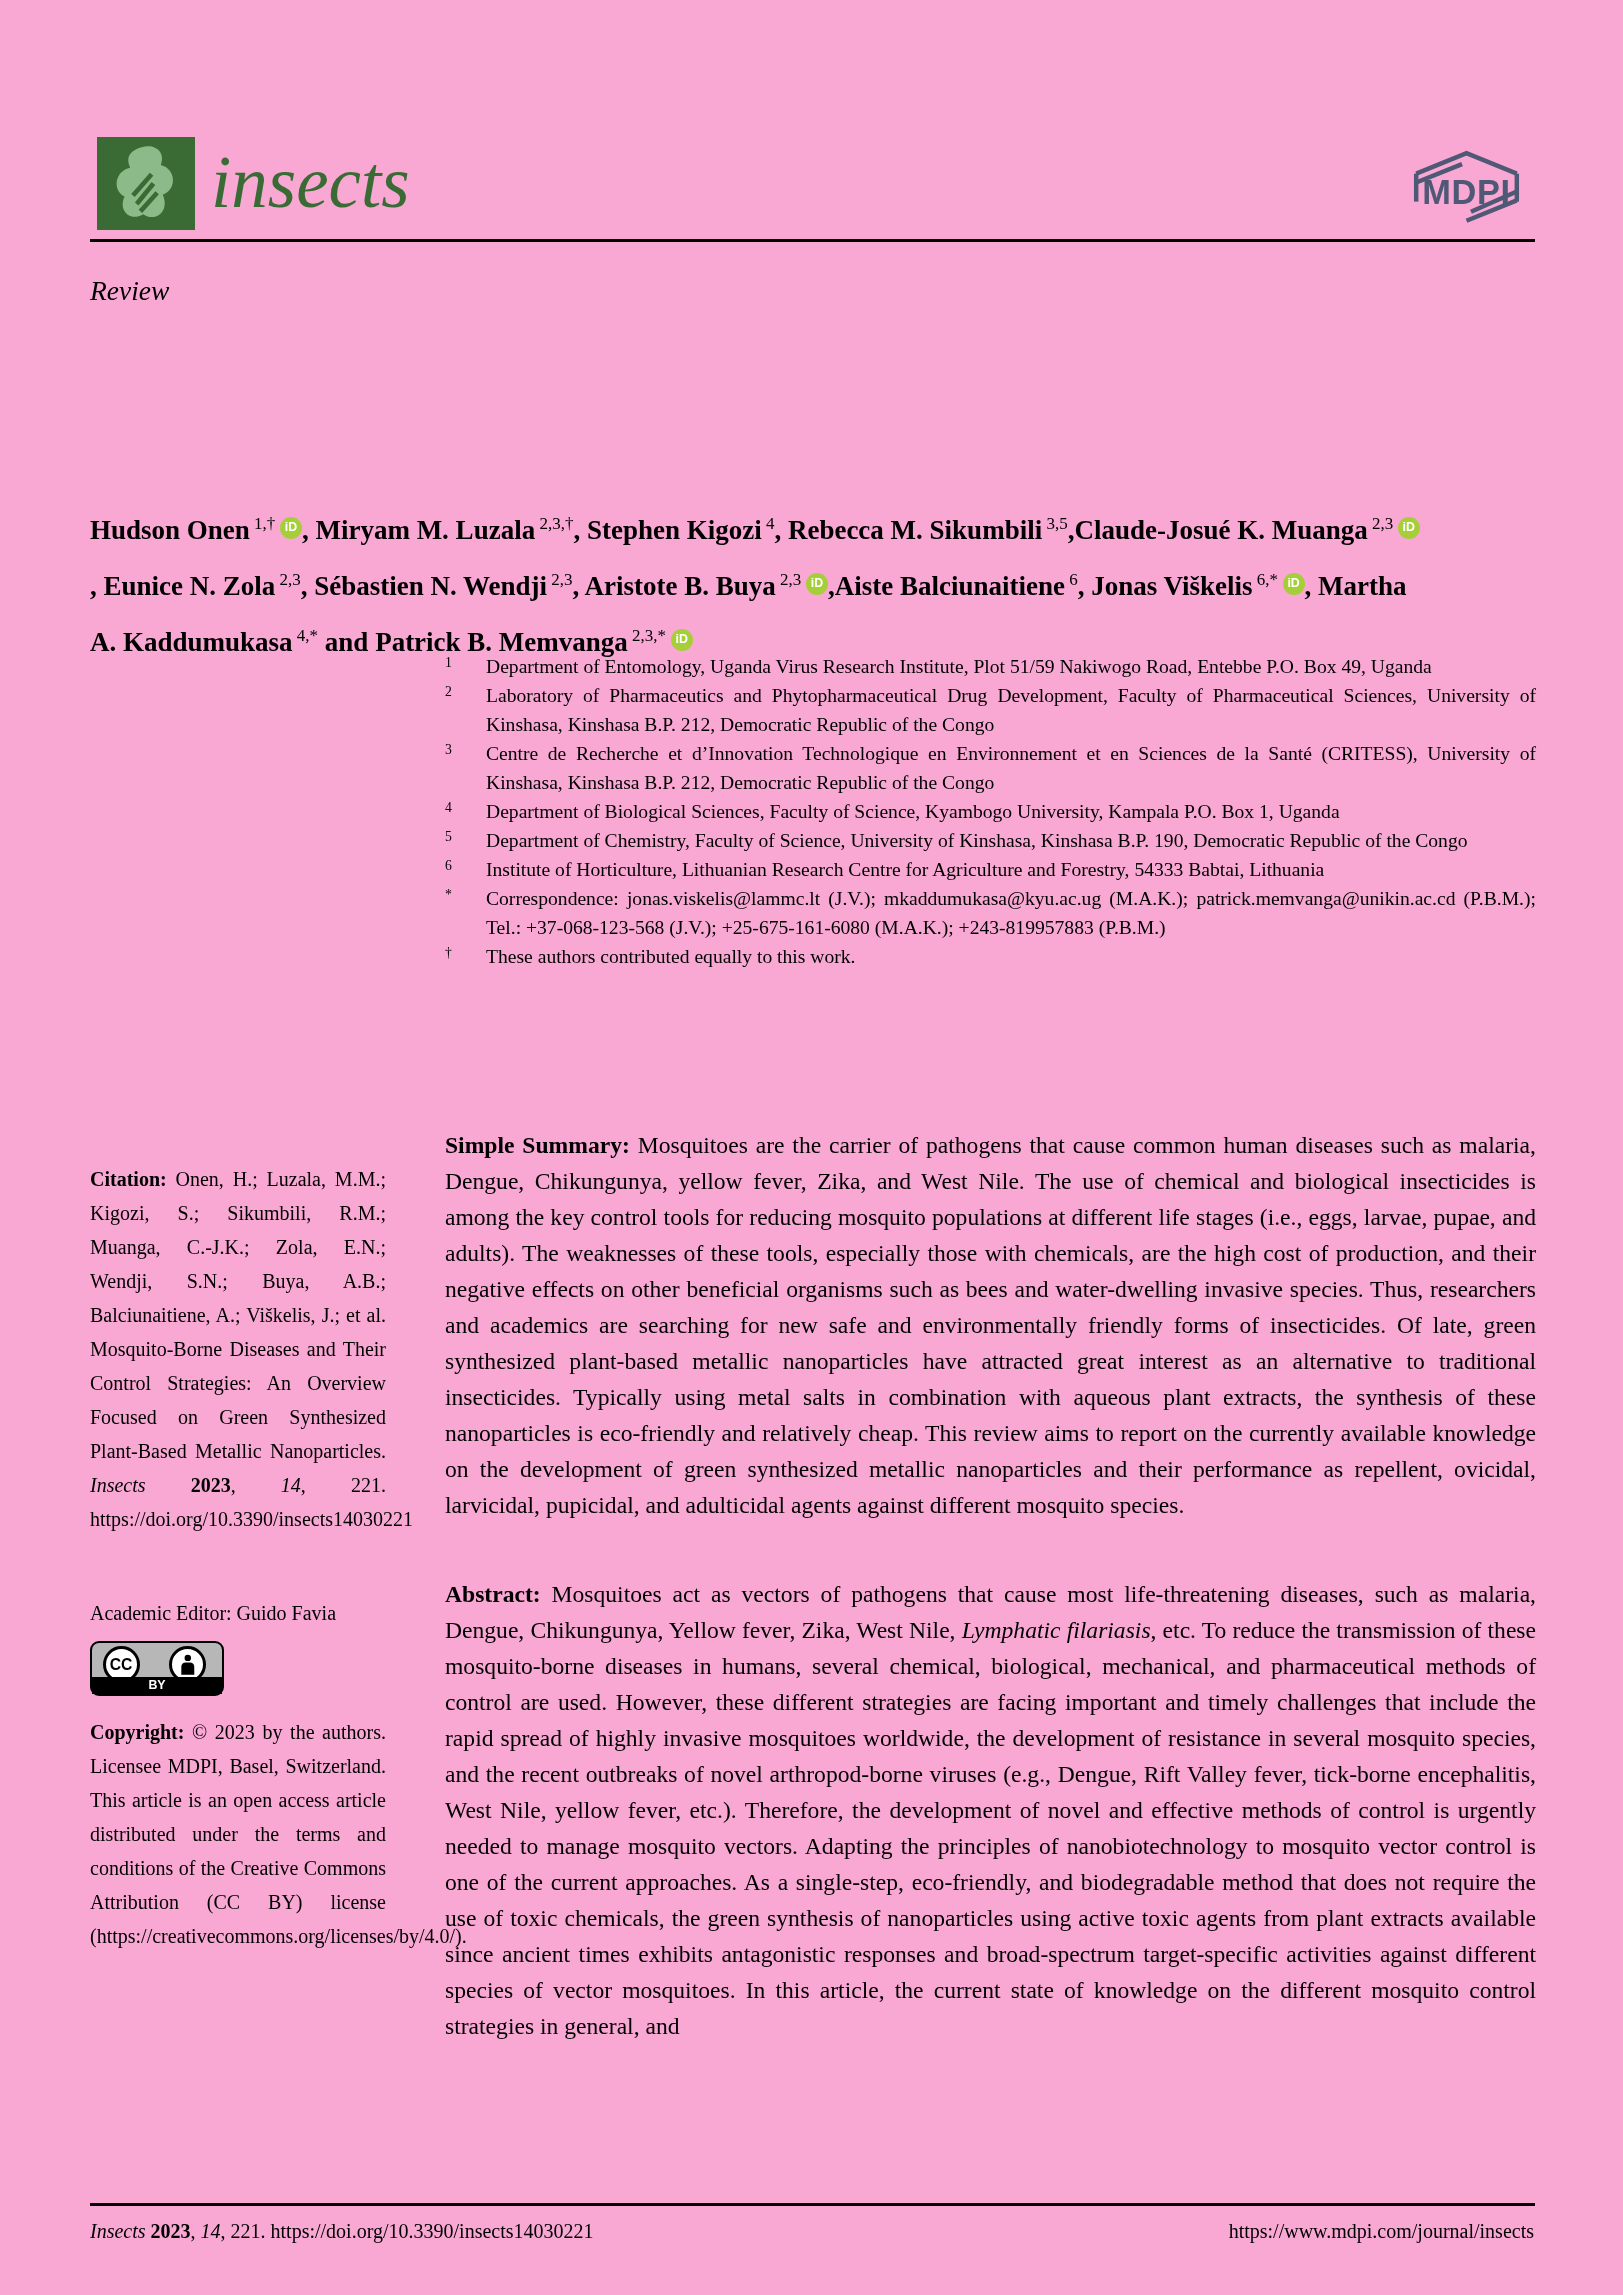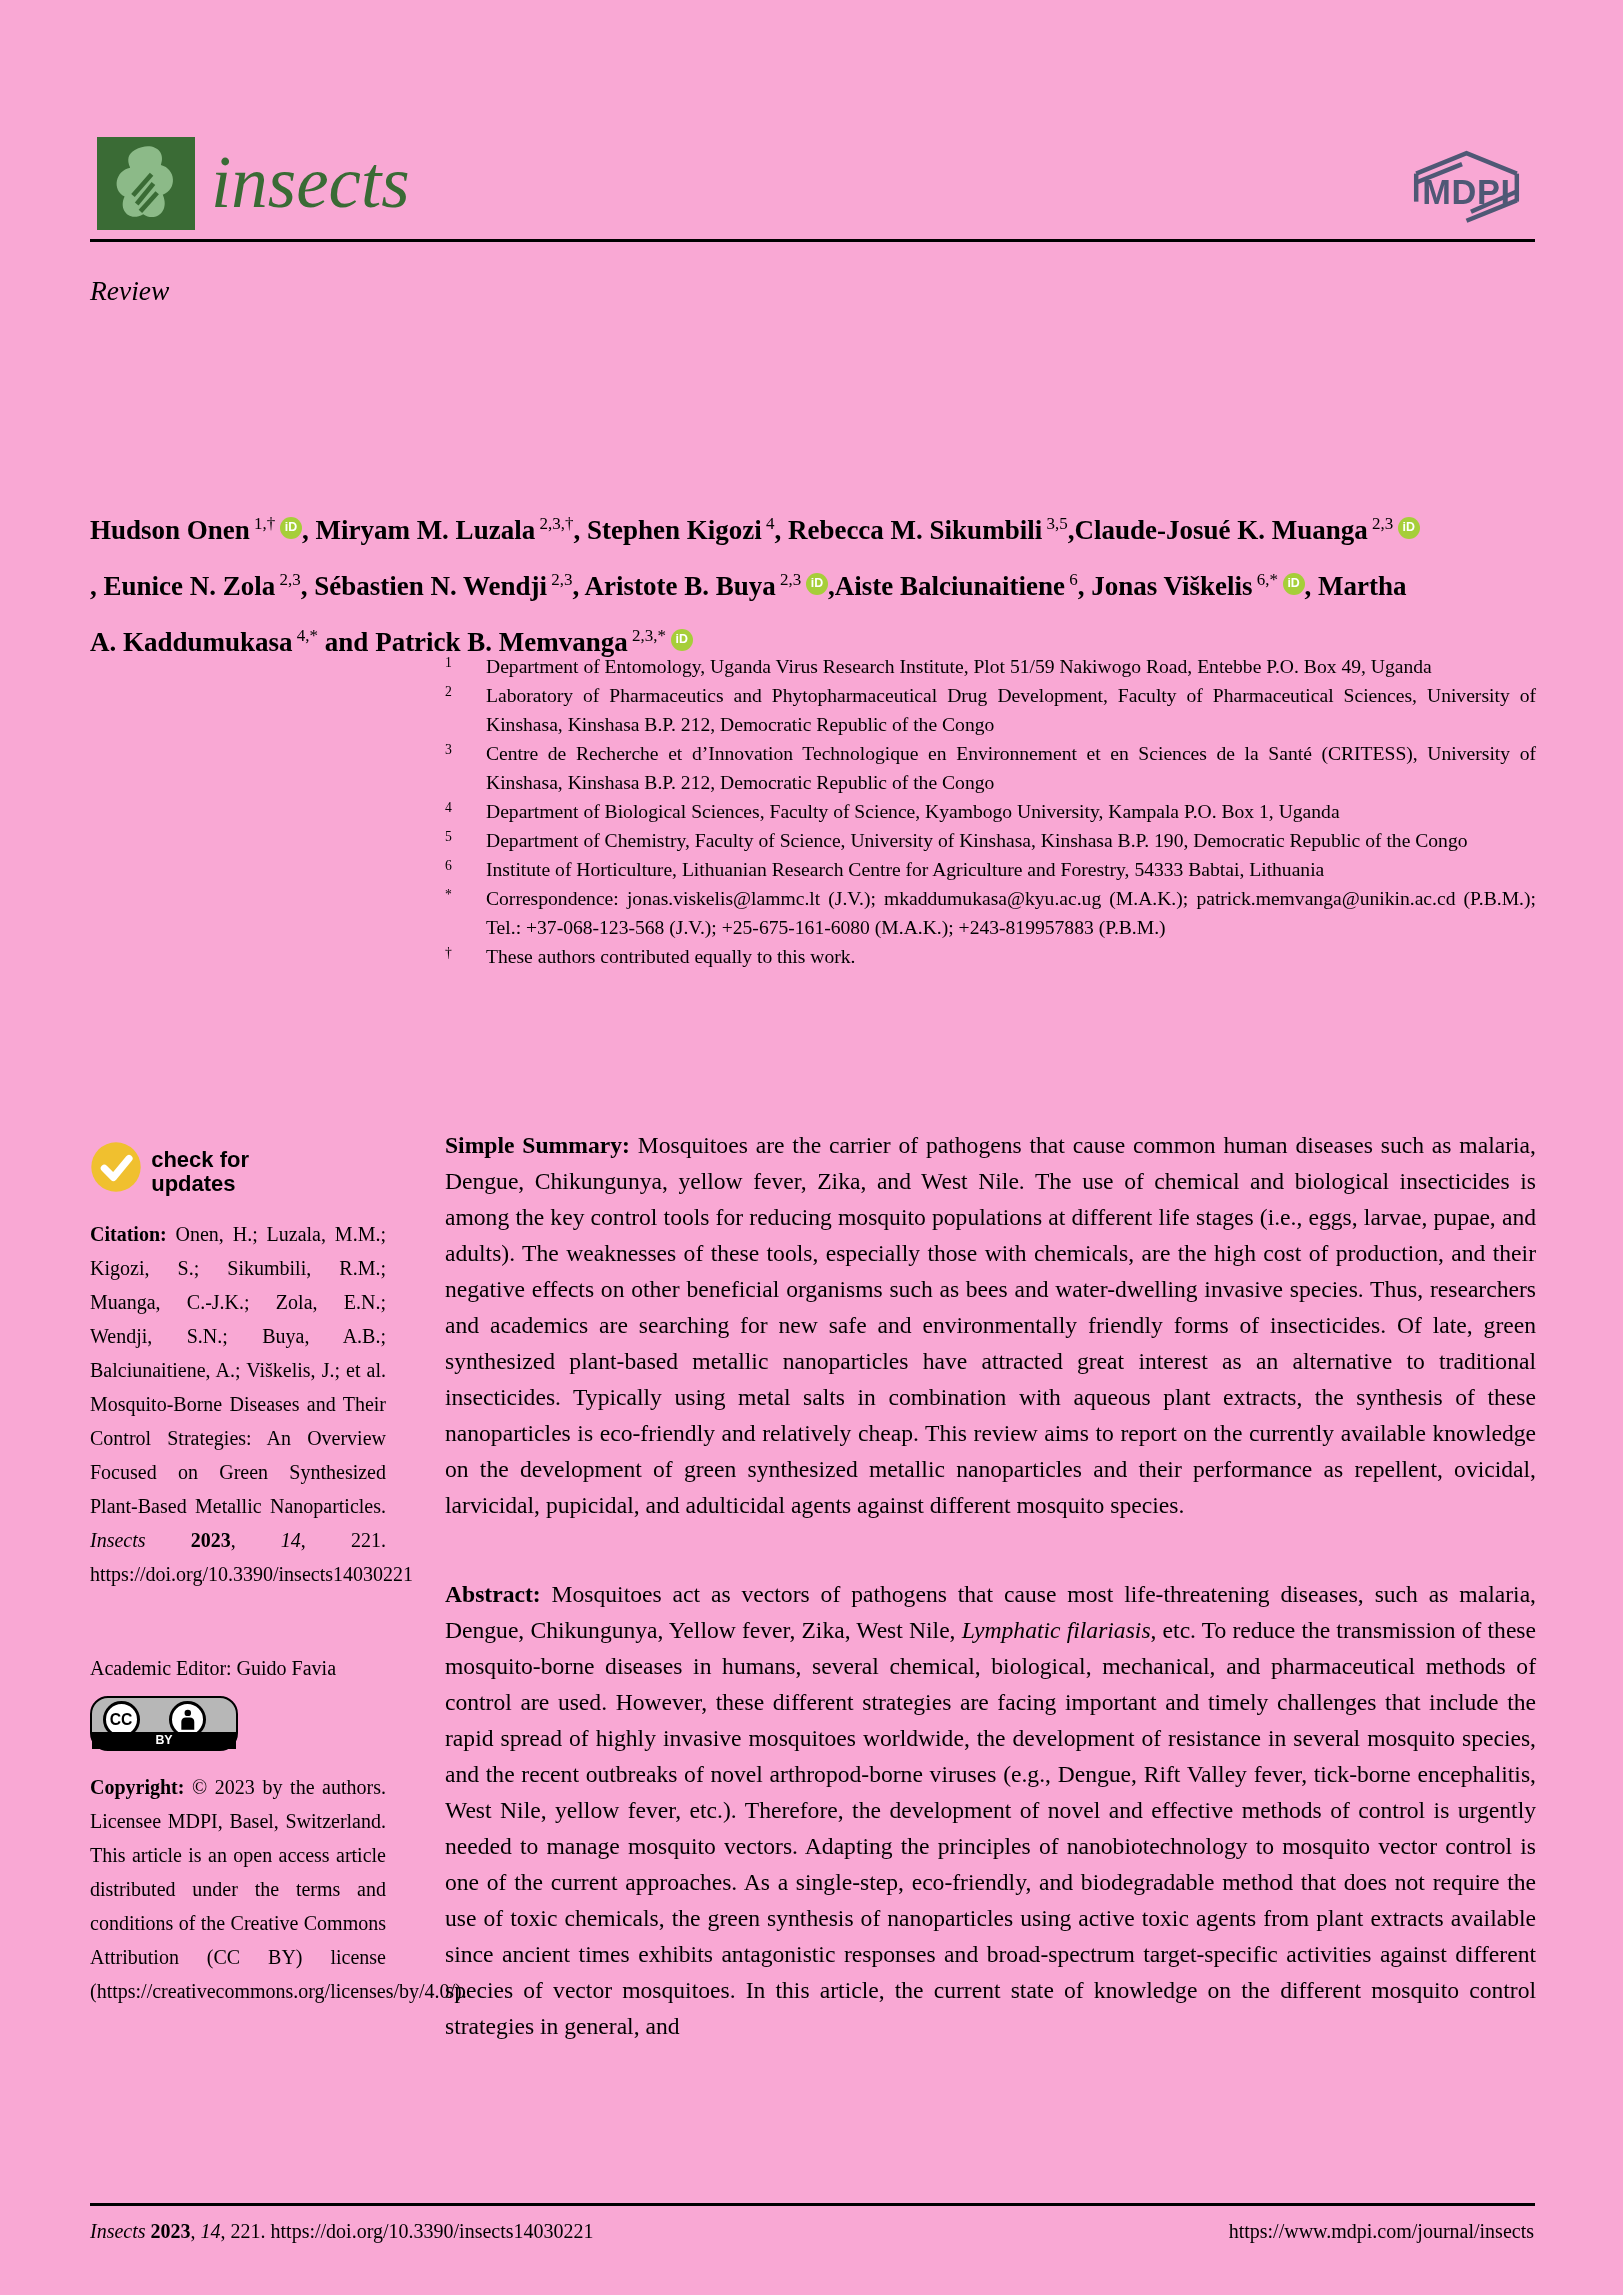"check for" div.check-badge { html: <div> <span> <svg> <circle></circle> <path></path> </svg> </span> <span> <span>check for</span><br> <span>updates</span> </span> </div> -> none }
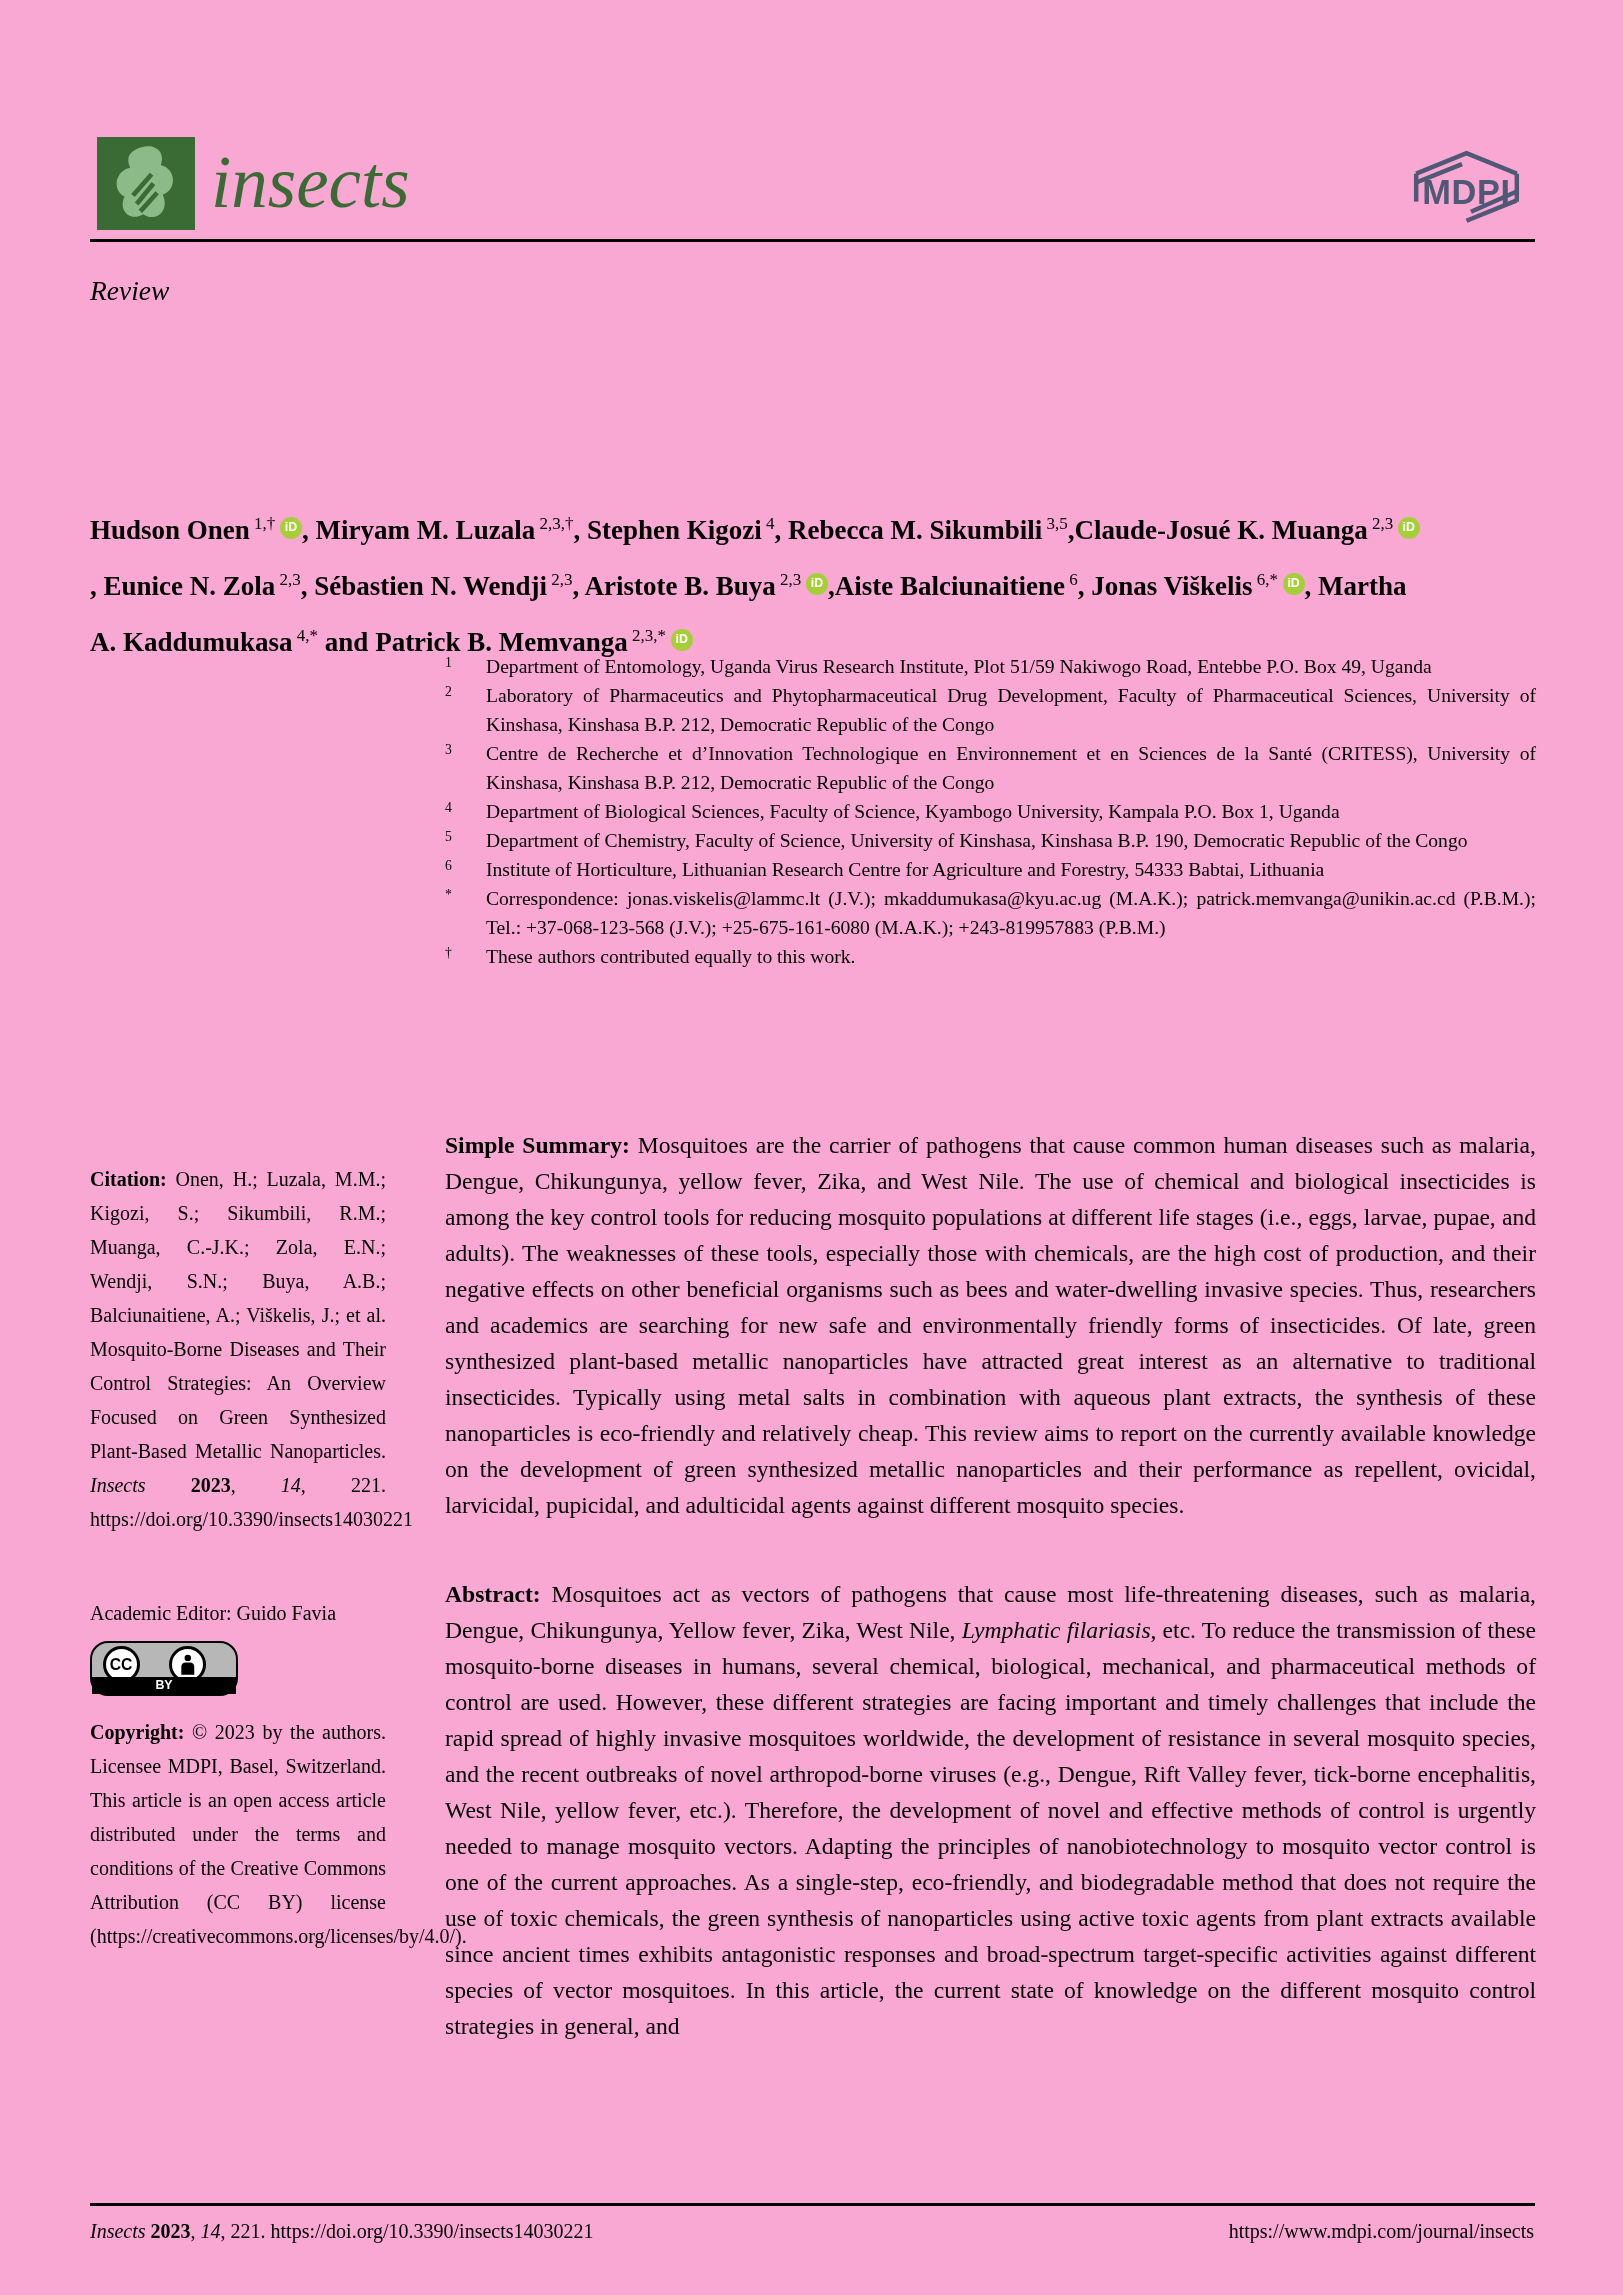"CC" .cc-badge { border-radius: 18px -> 9px; width: 148px -> 134px }
